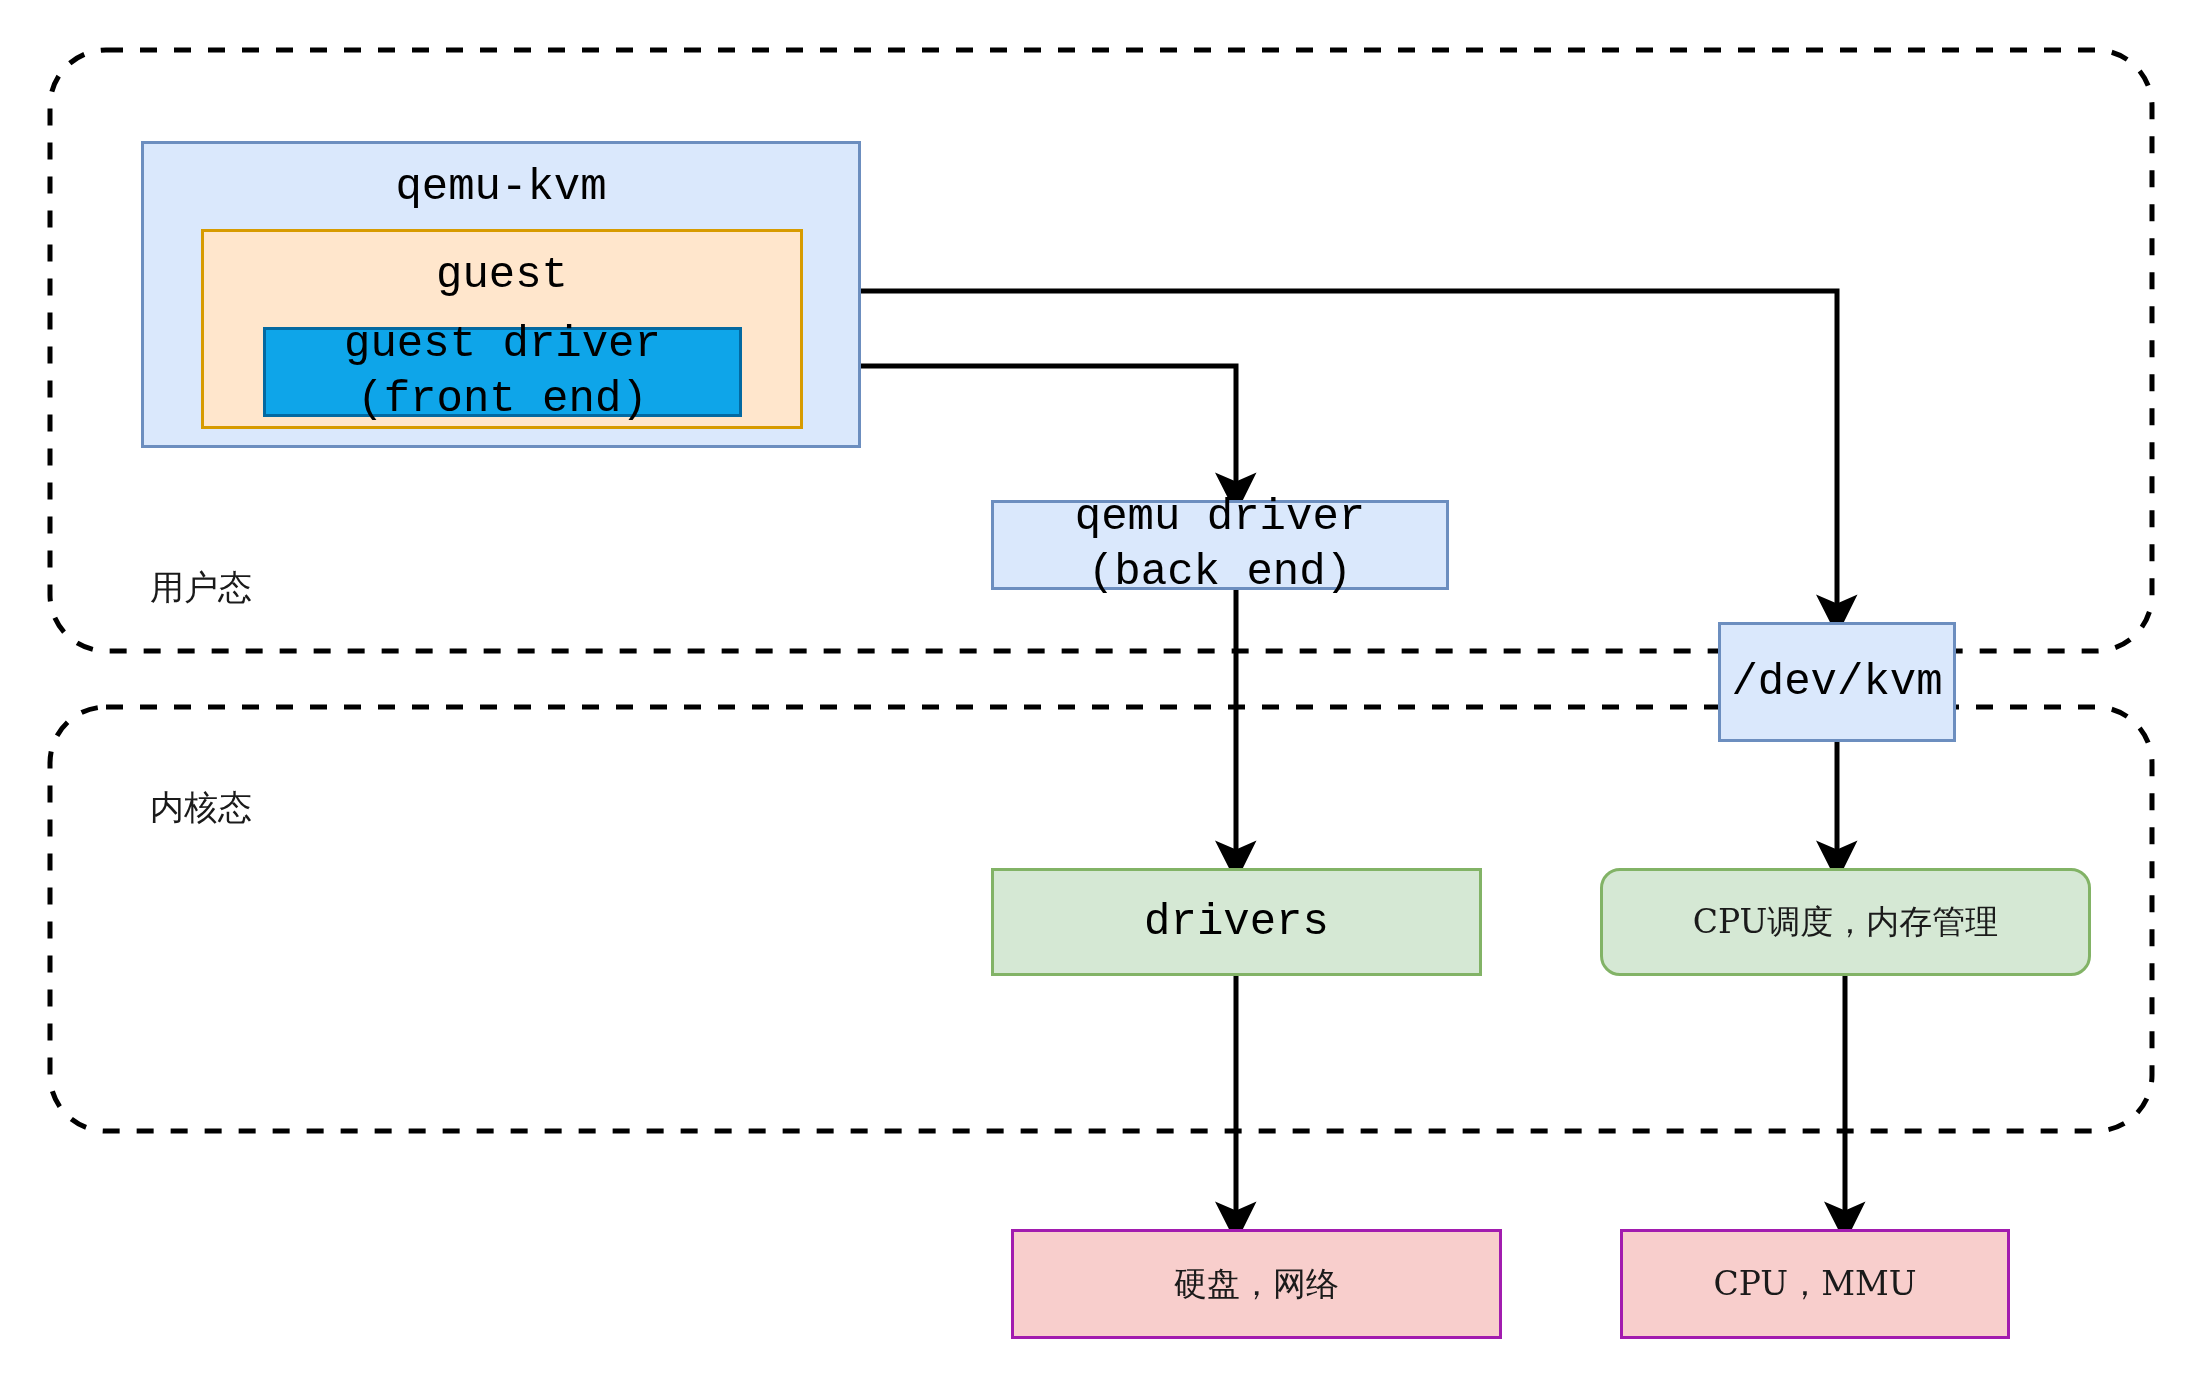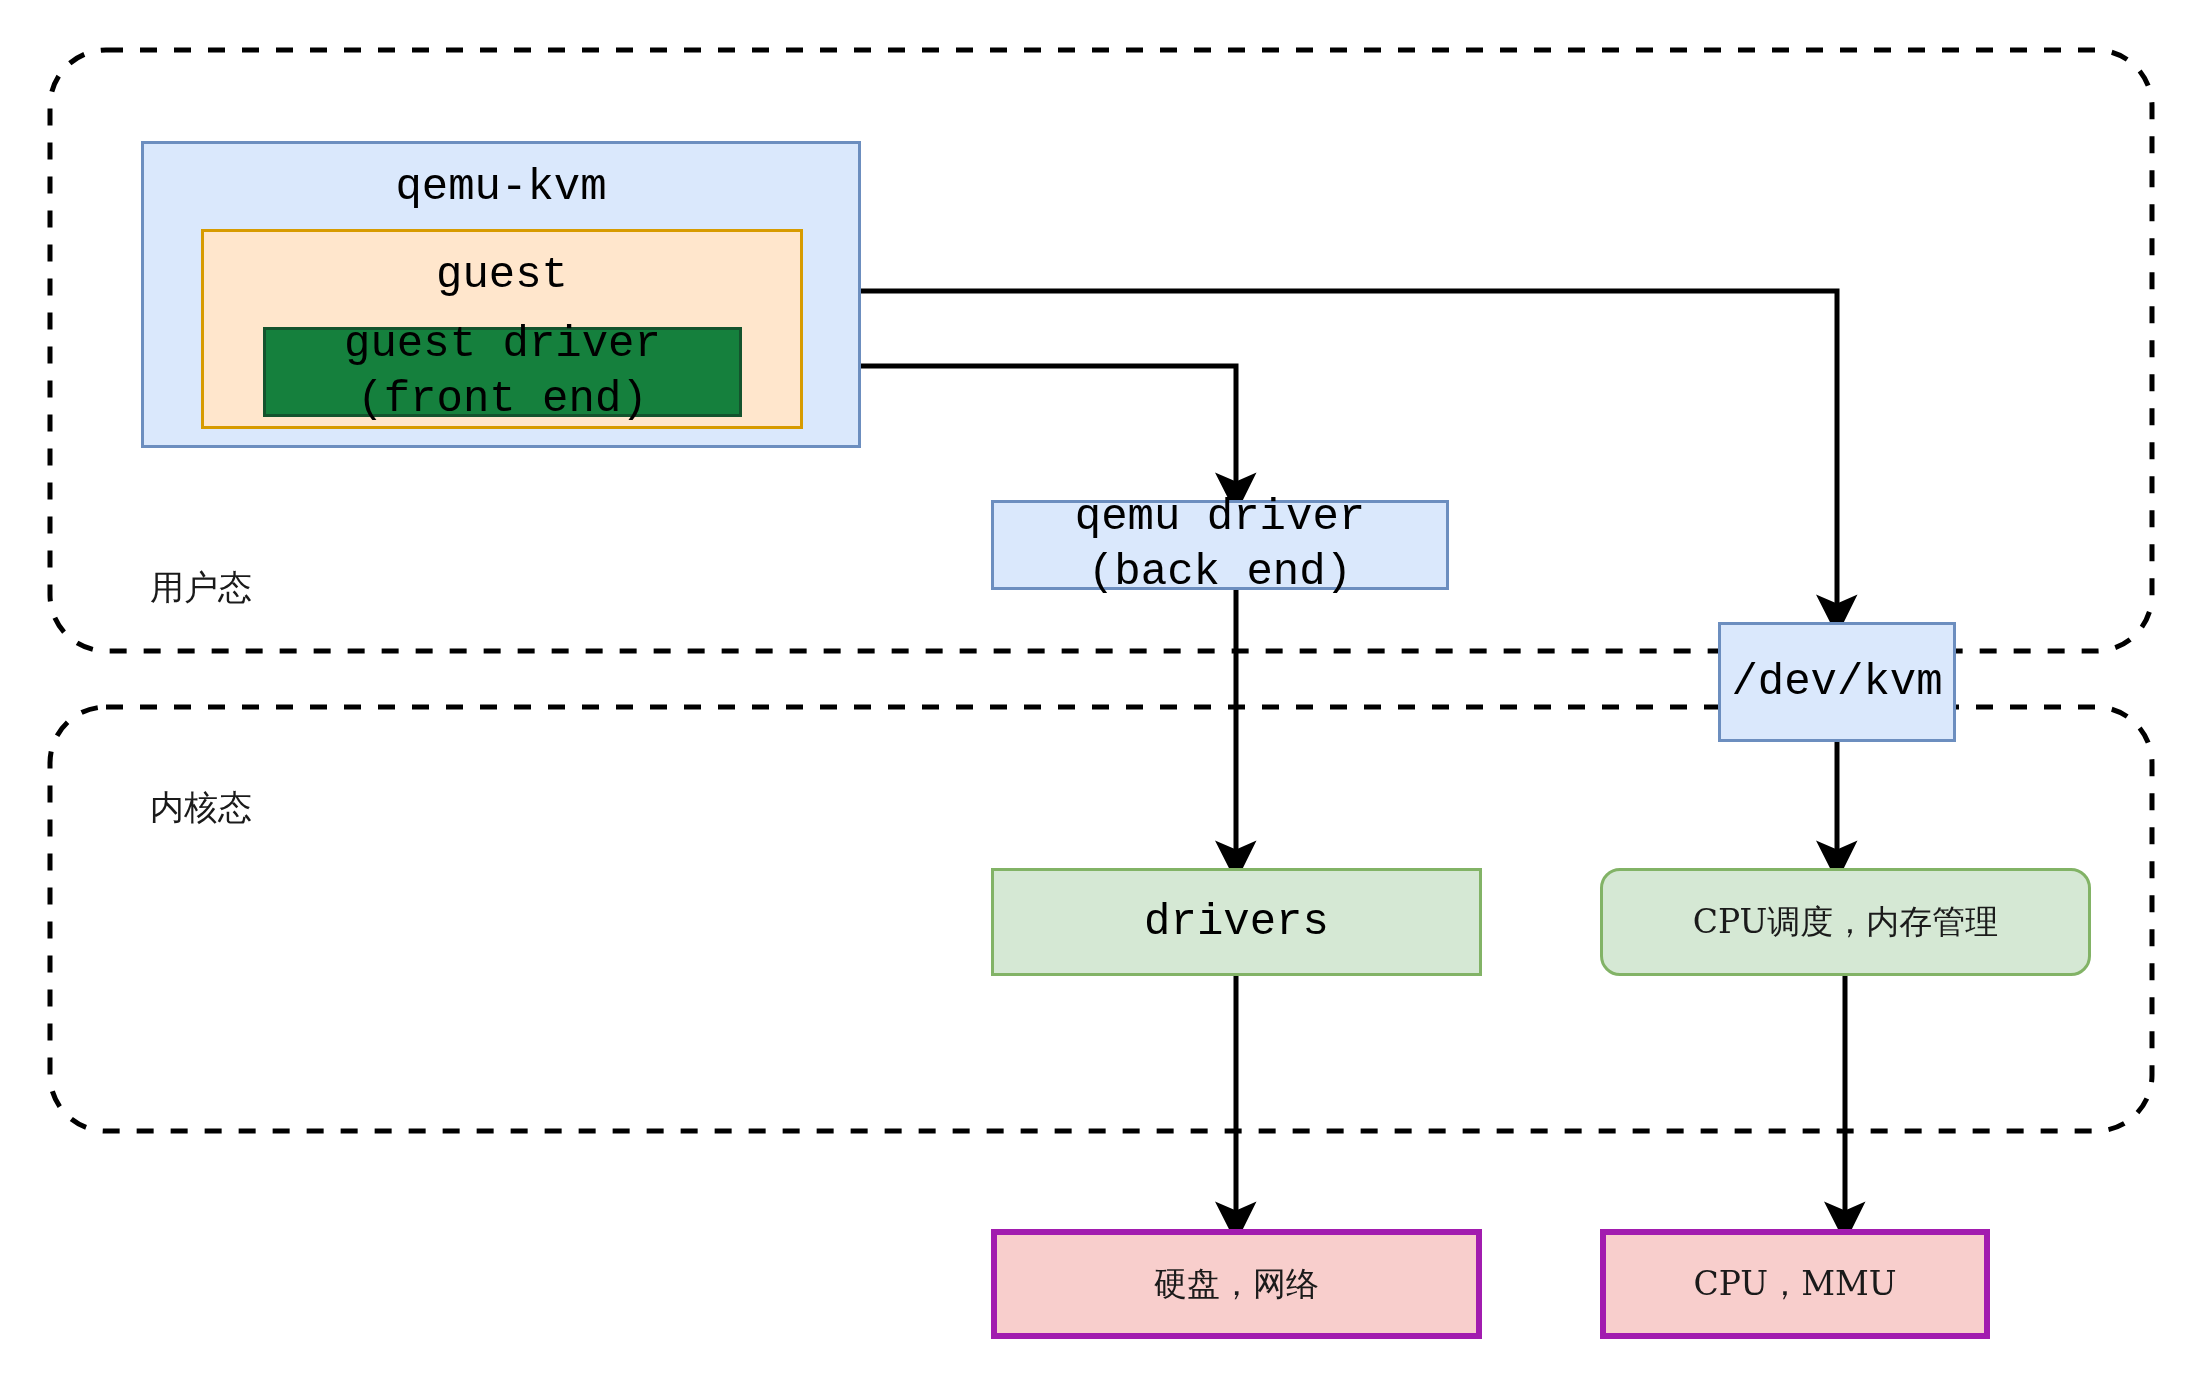"guest driver (front end)" .fill-yellow { background: #15803d -> #0ea5e9; border: 3px solid #14532d -> 3px solid #0369a1 }
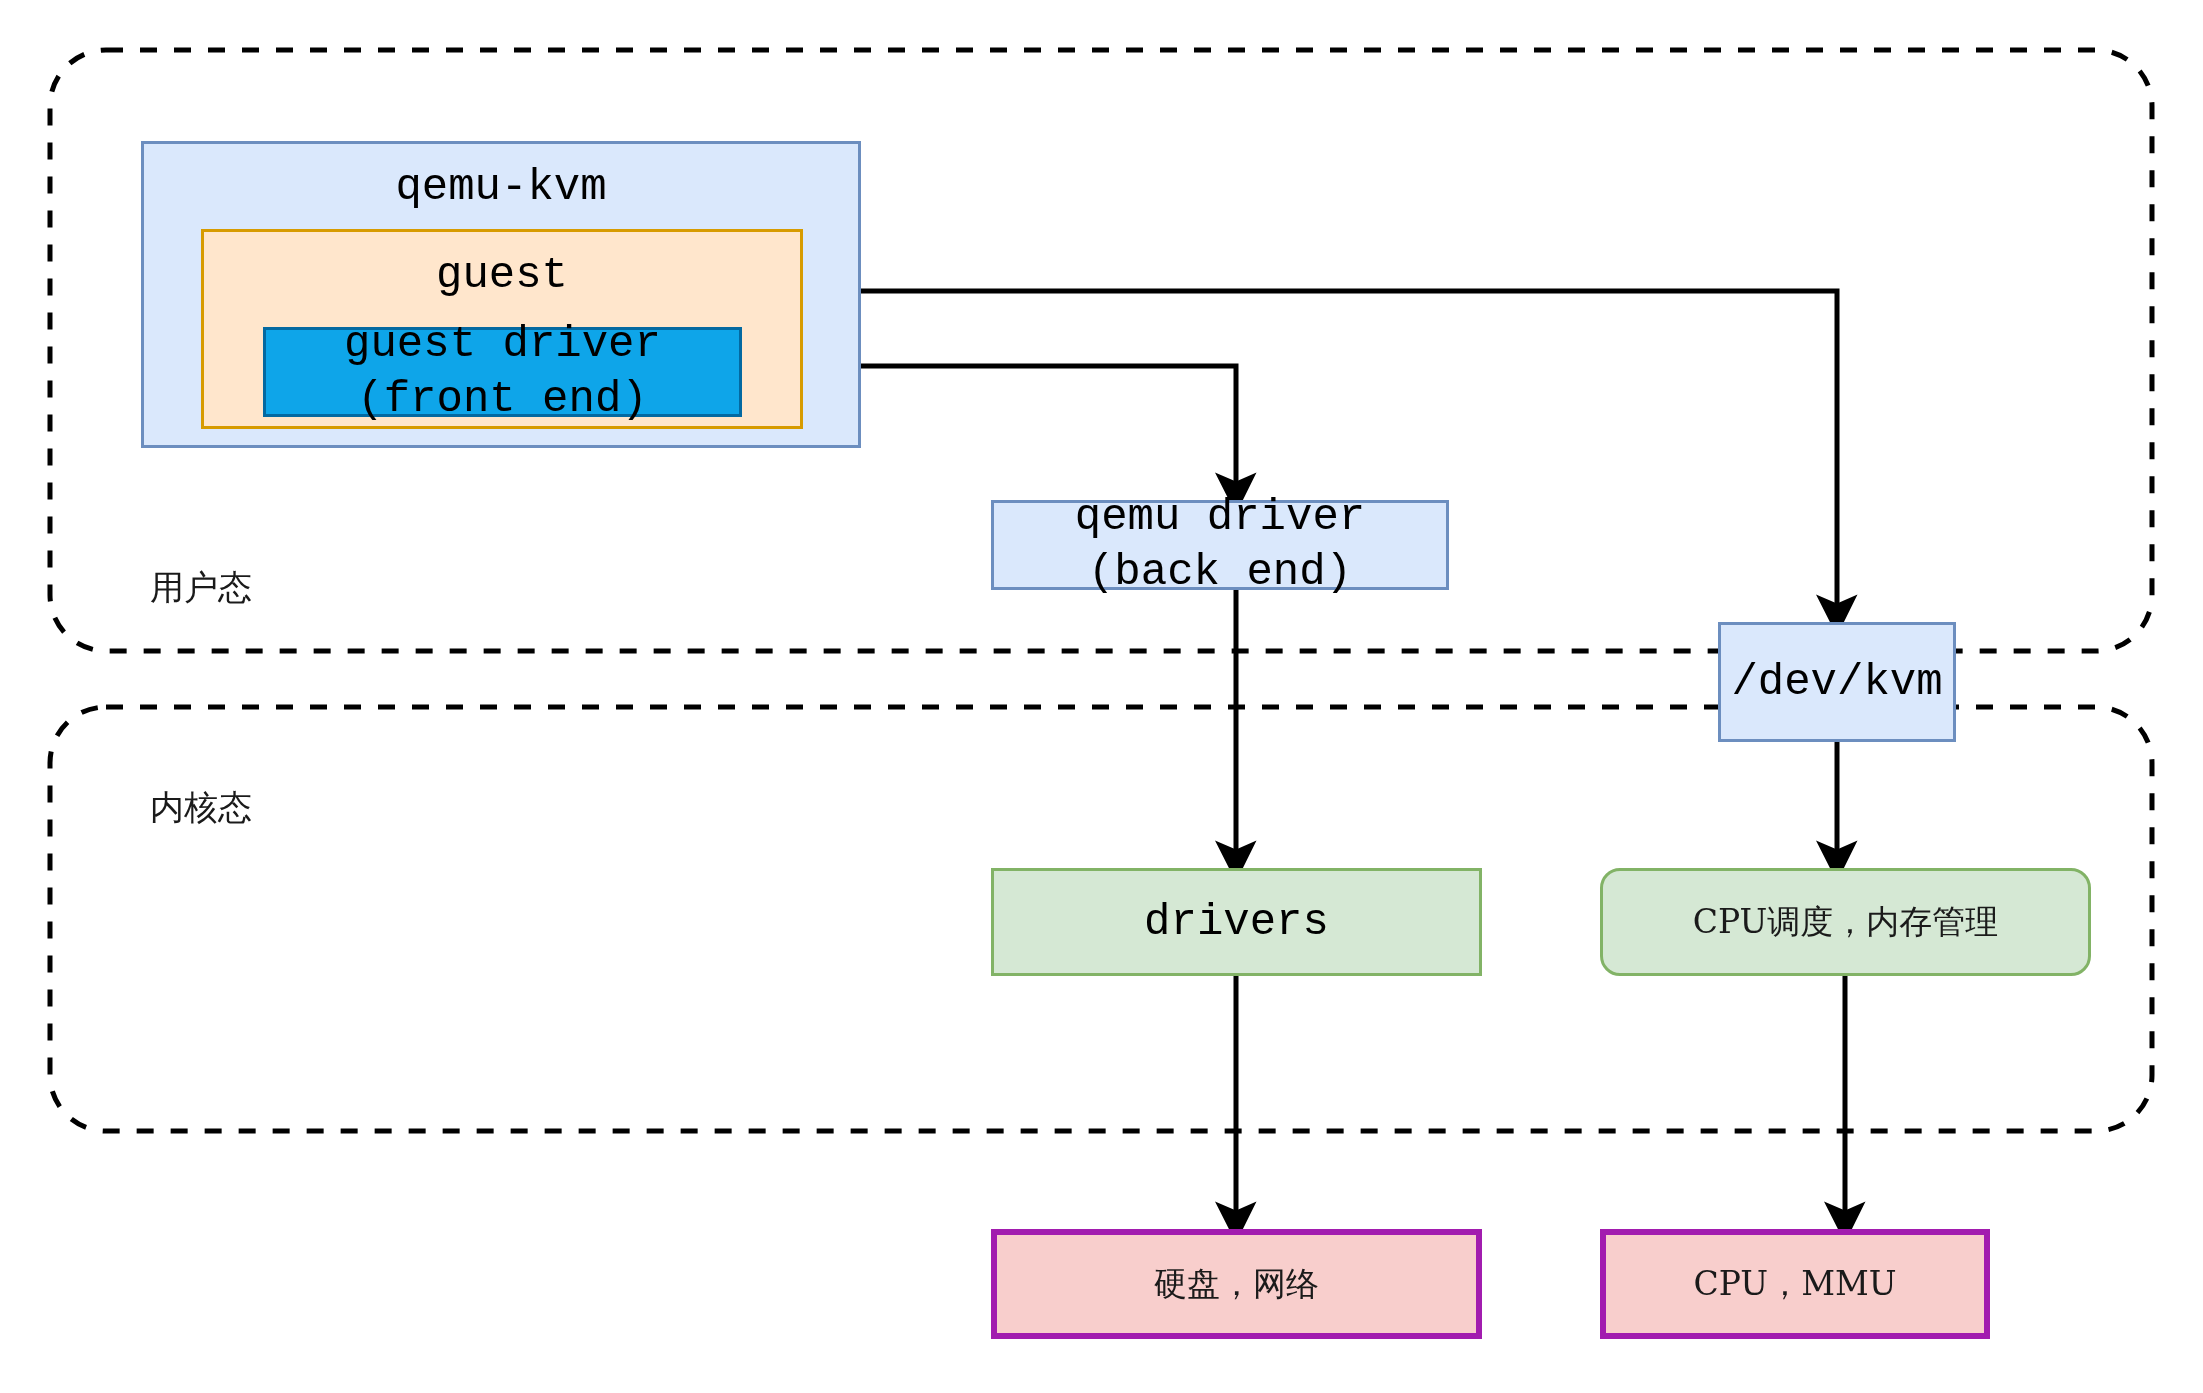"硬盘，网络" .fill-red { border: 6px solid #a21caf -> 3px solid #a21caf; margin-left: none -> 20px }
